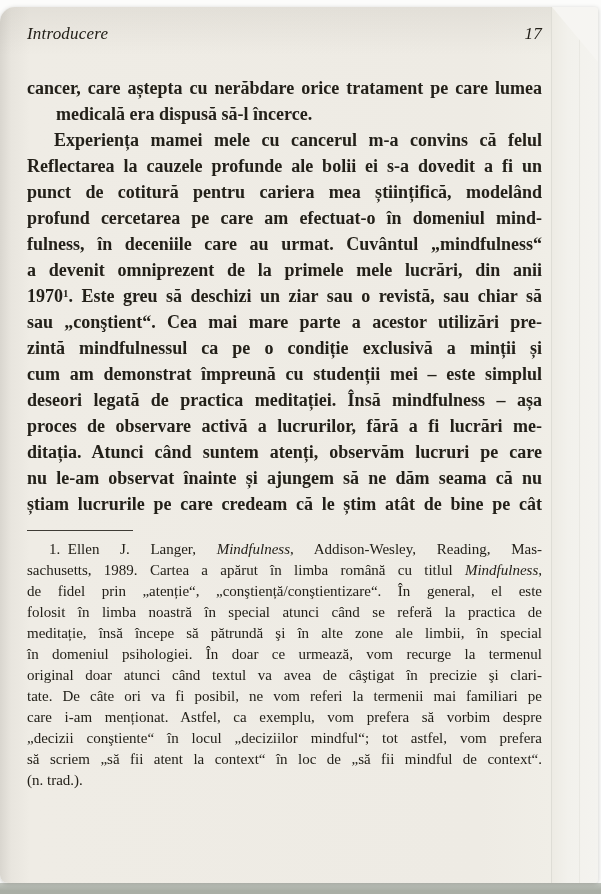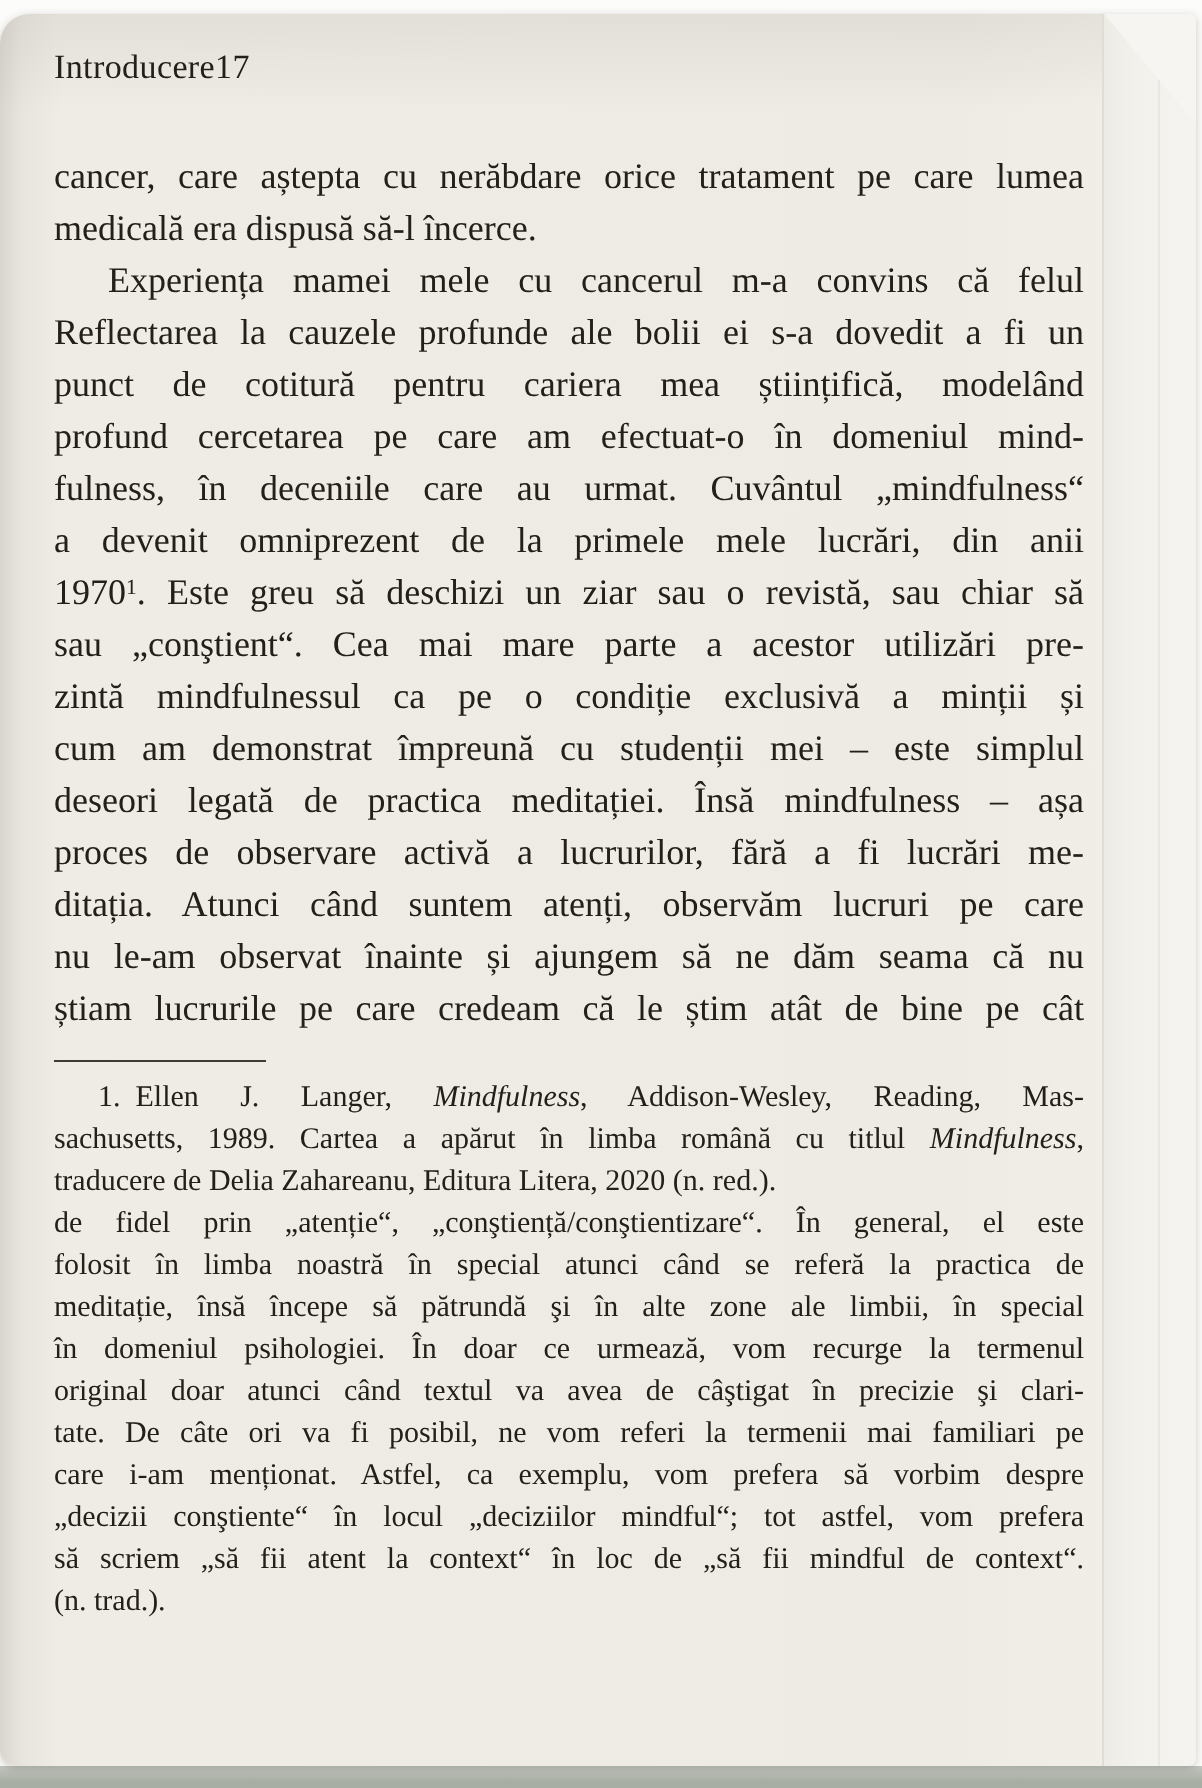"Introducere" .running-header { font-style: none -> italic; justify-content: flex-start -> space-between }
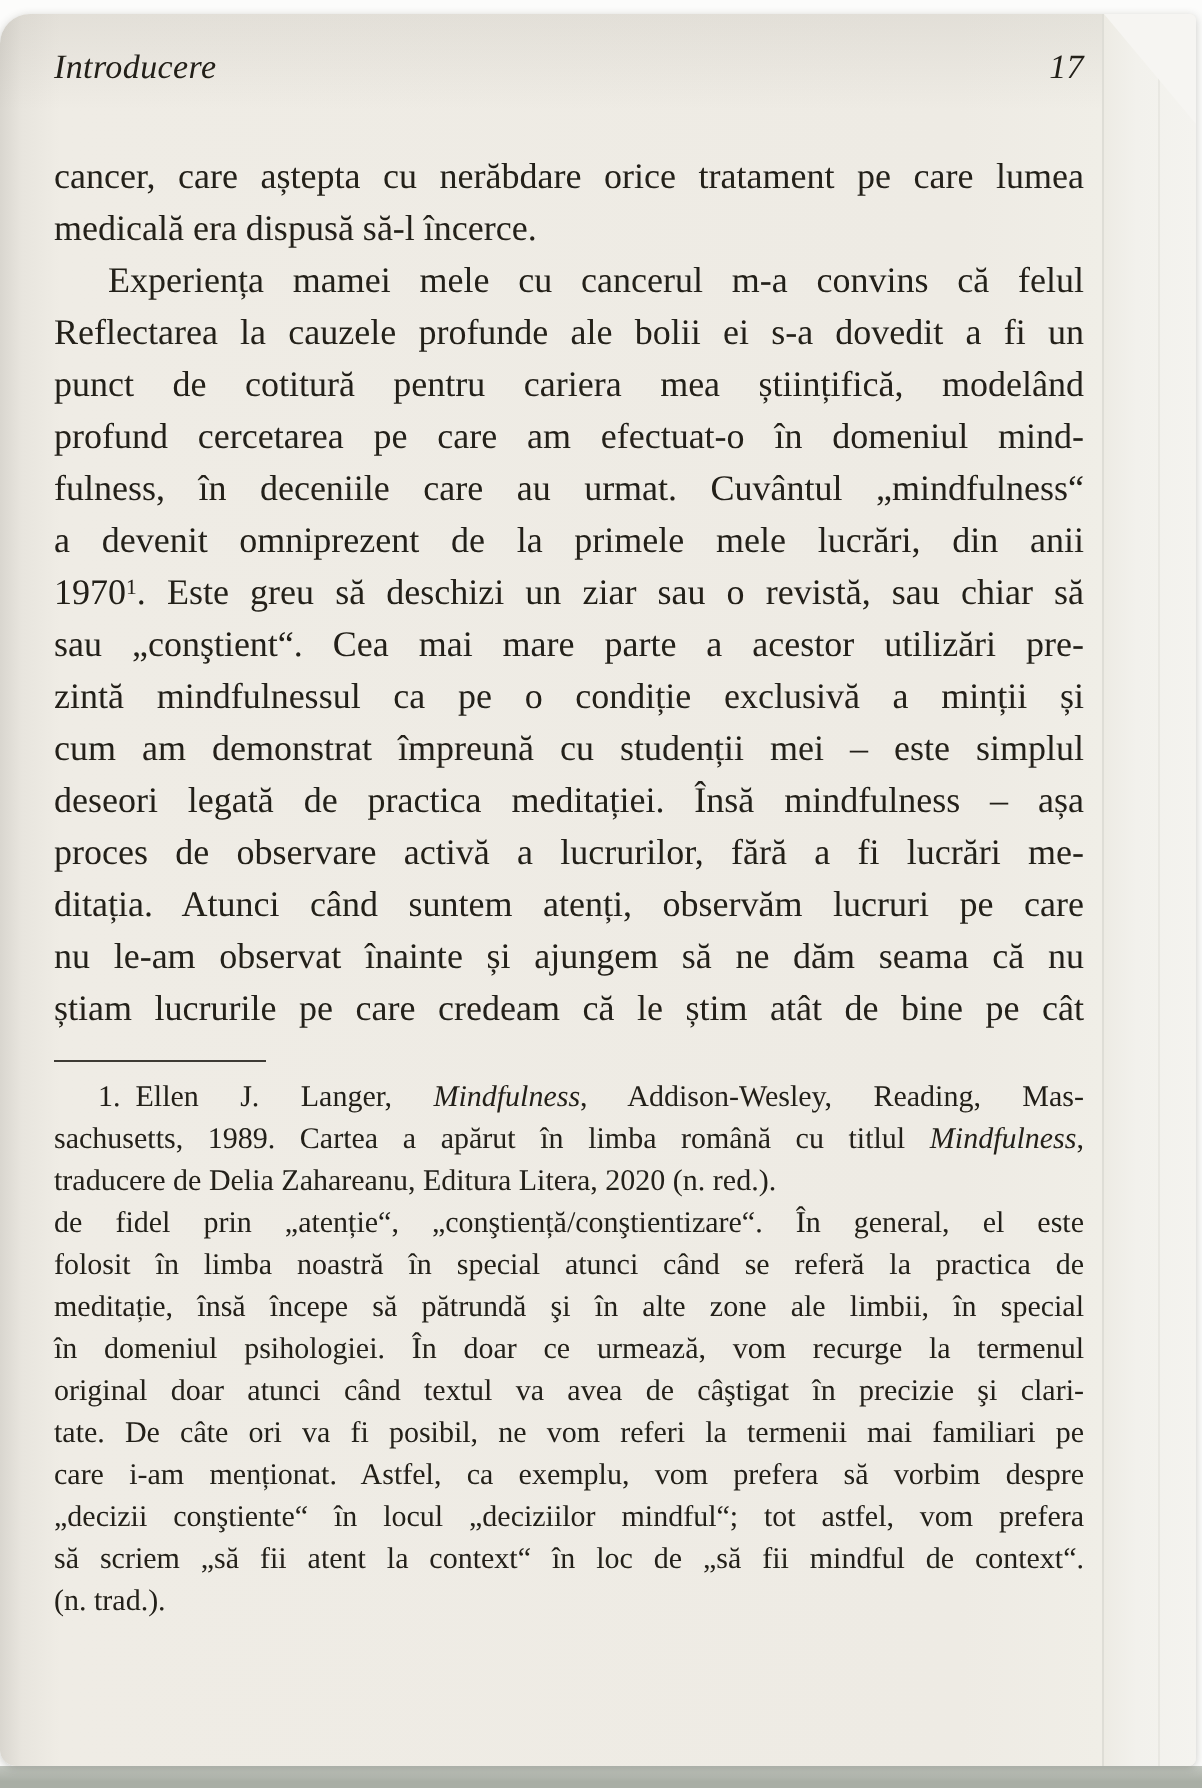"cancer, care aștepta cu nerăbdare" .bline { font-weight: none -> bold }
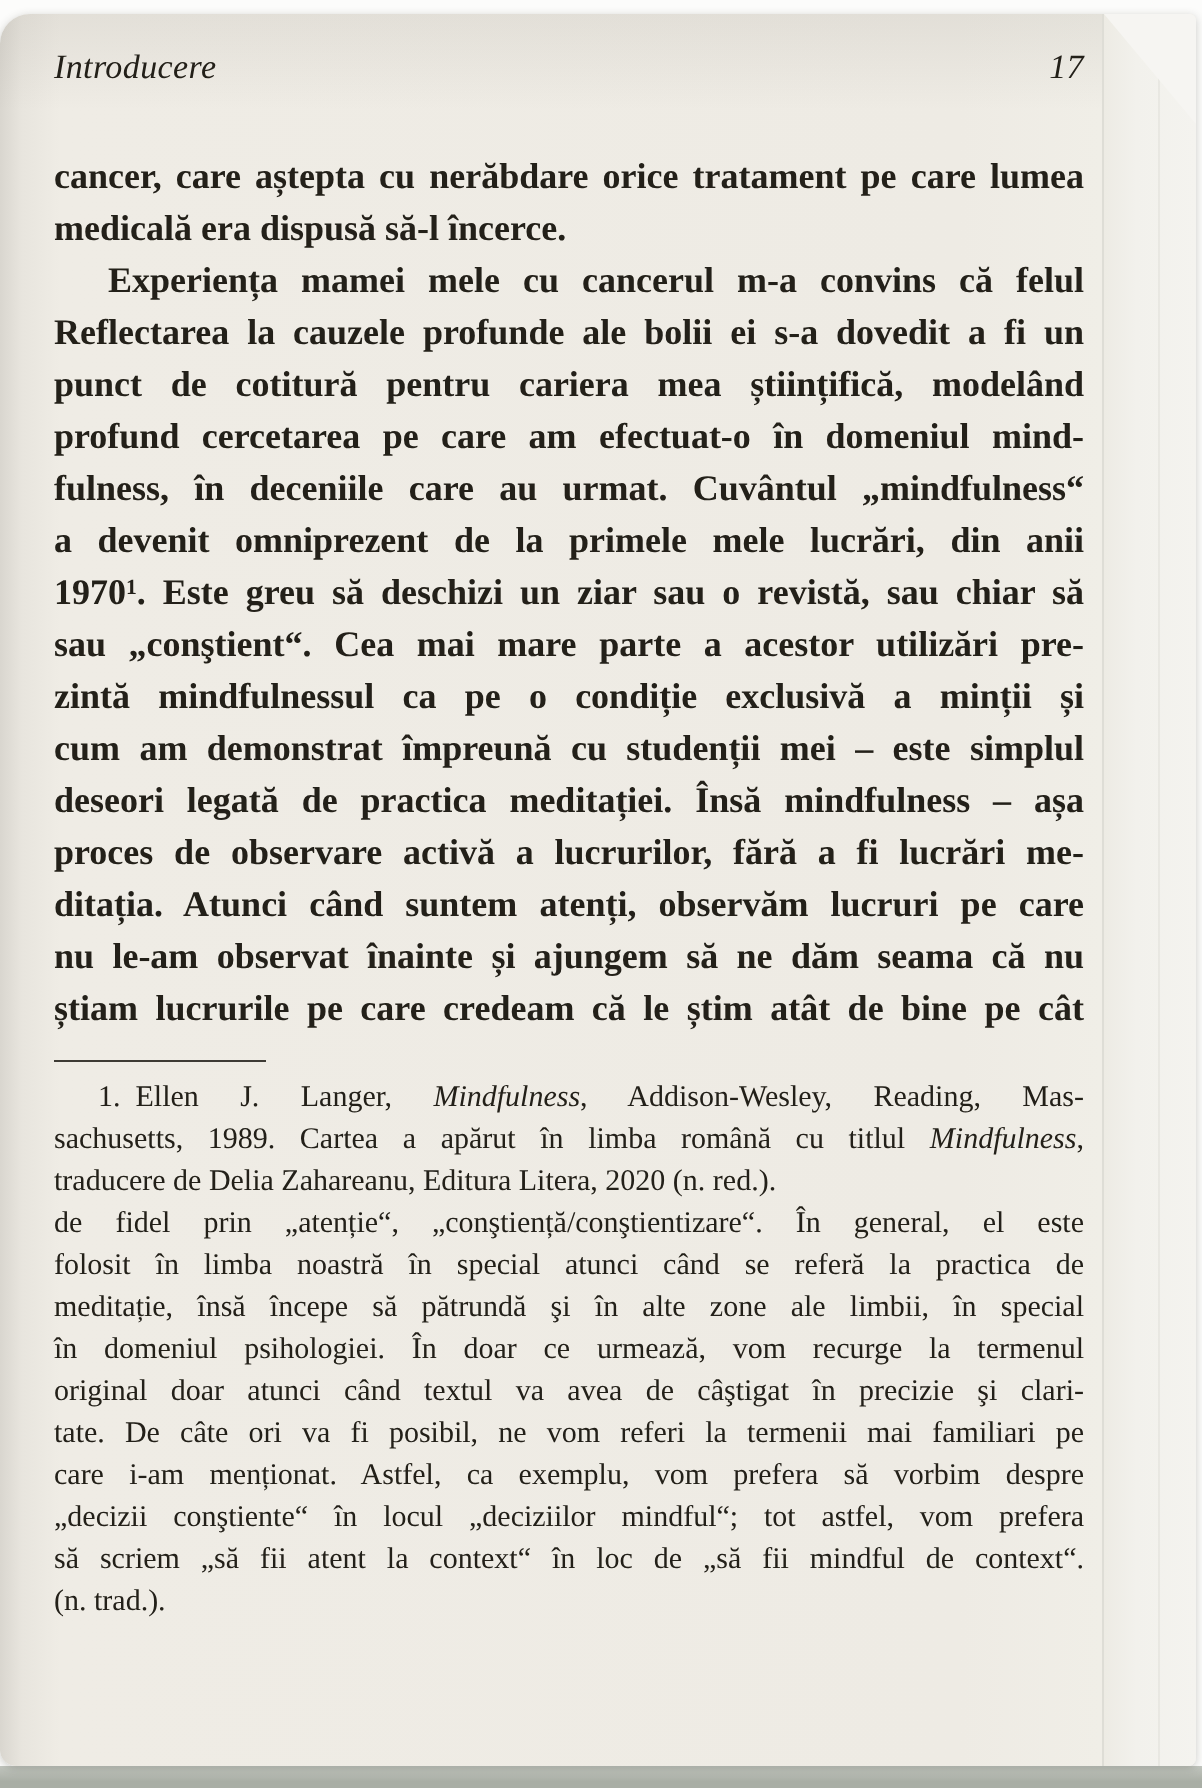"medicală era dispusă să-l încerce." .bline.last { margin-left: none -> 29px }
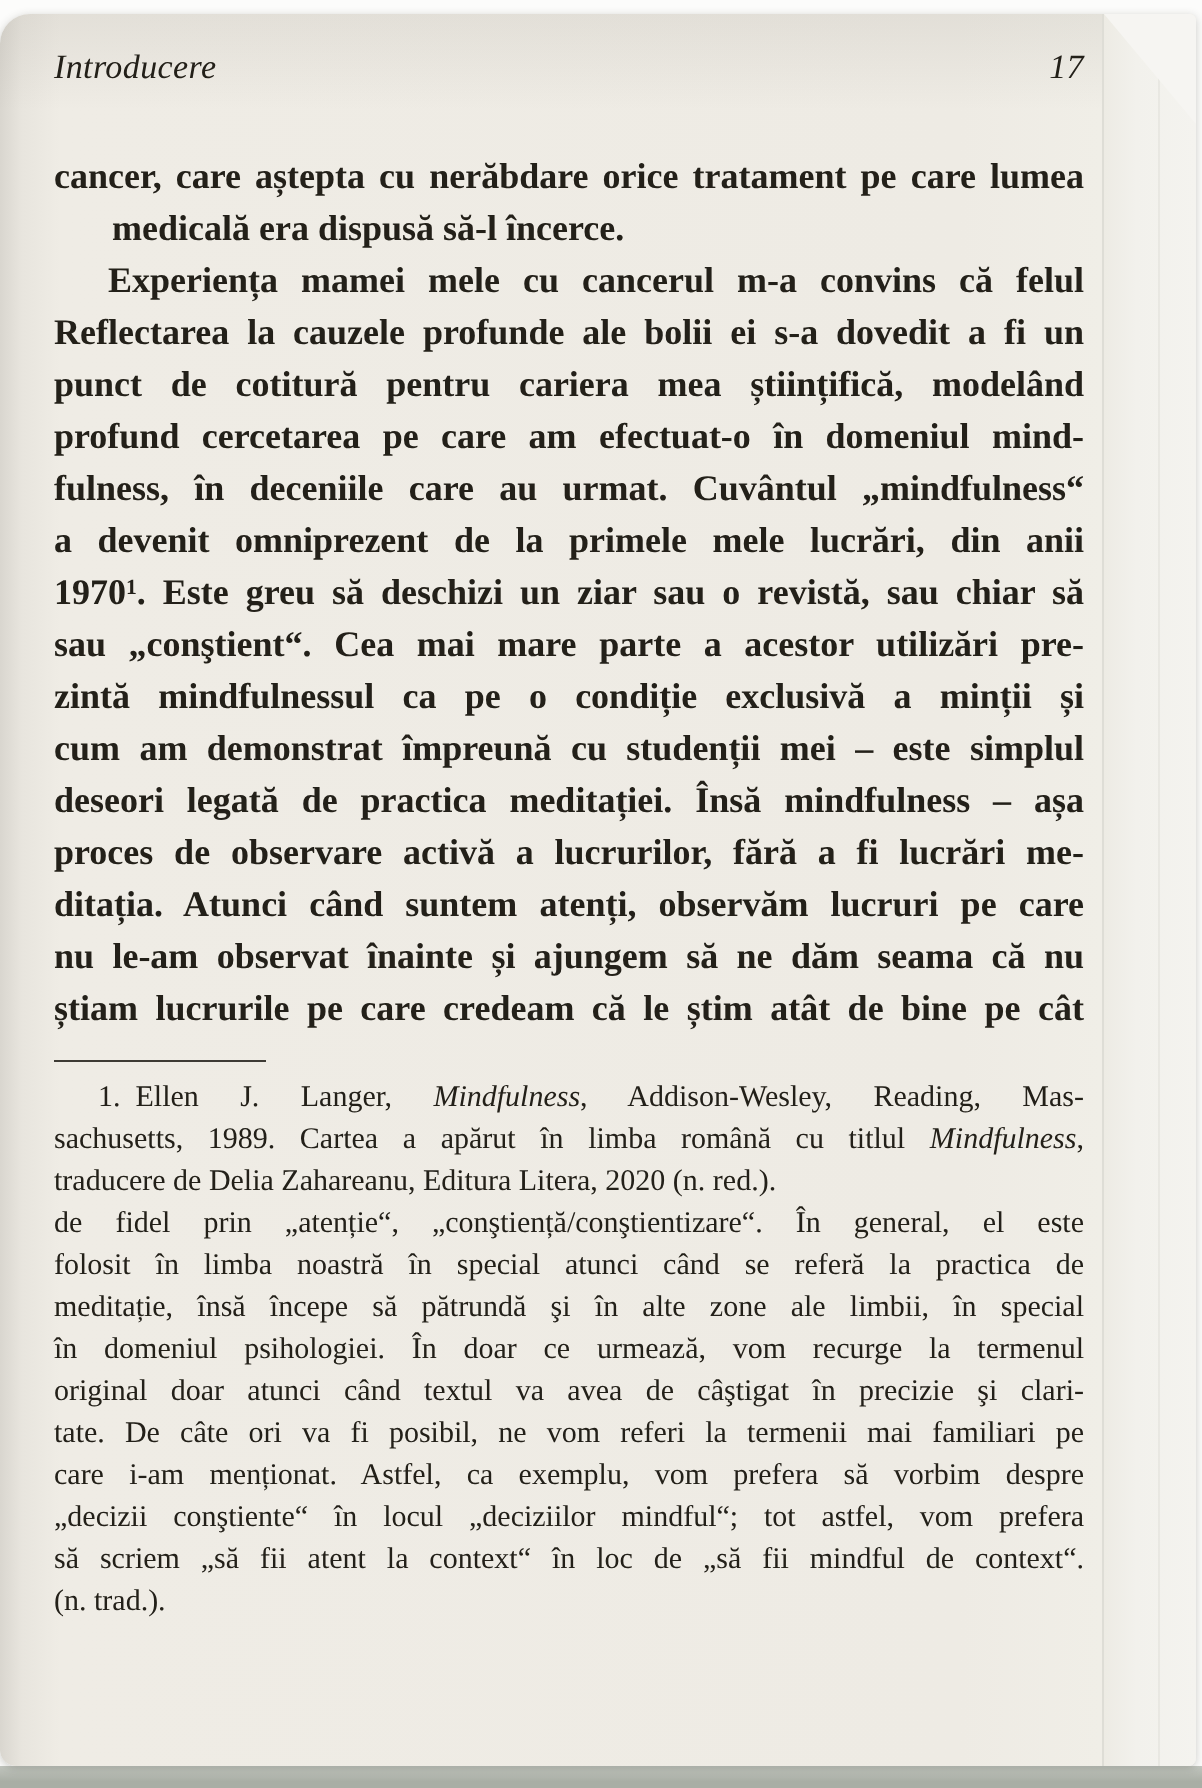"traducere de Delia Zahareanu, Editura" div.fline { html: <div><span>traducere de Delia Zahareanu, Editura Litera, 2020 (n. red.).</span></div> -> none }
